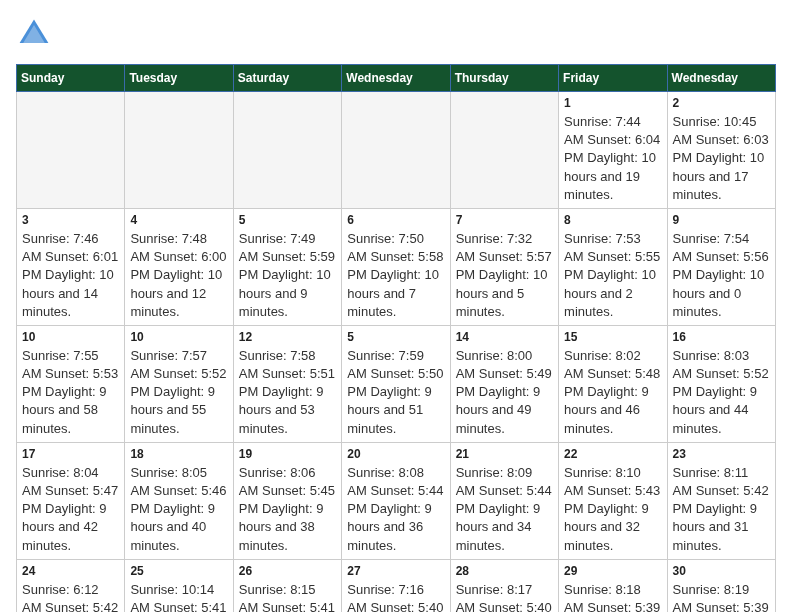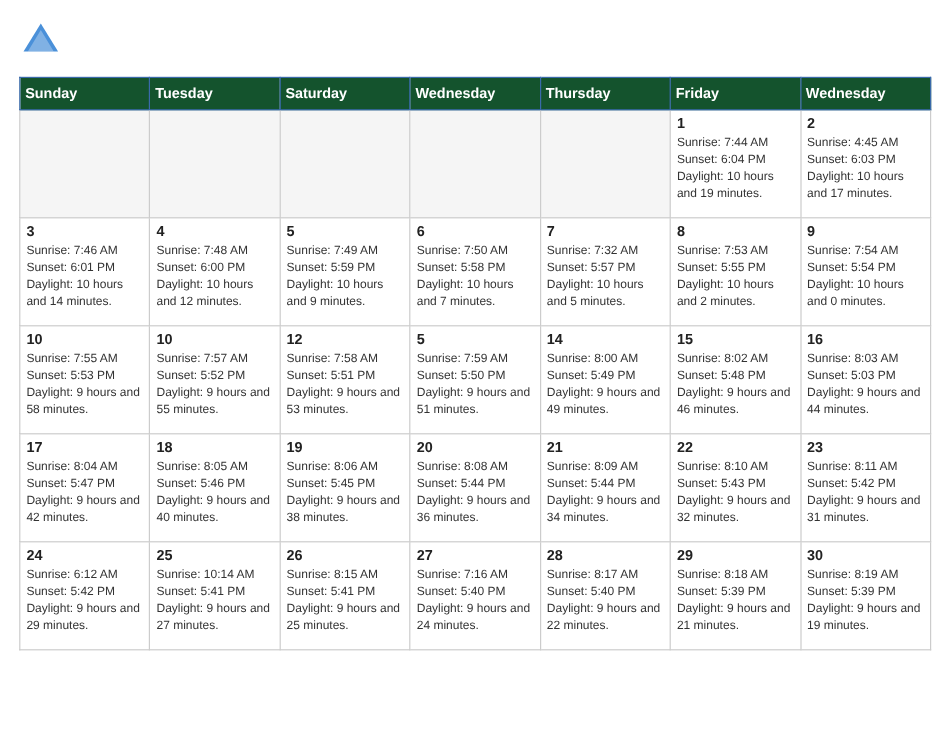"Sunrise: 7:44 AM Sunset: 6:04" .day-info { font-size: 10px -> 13px }
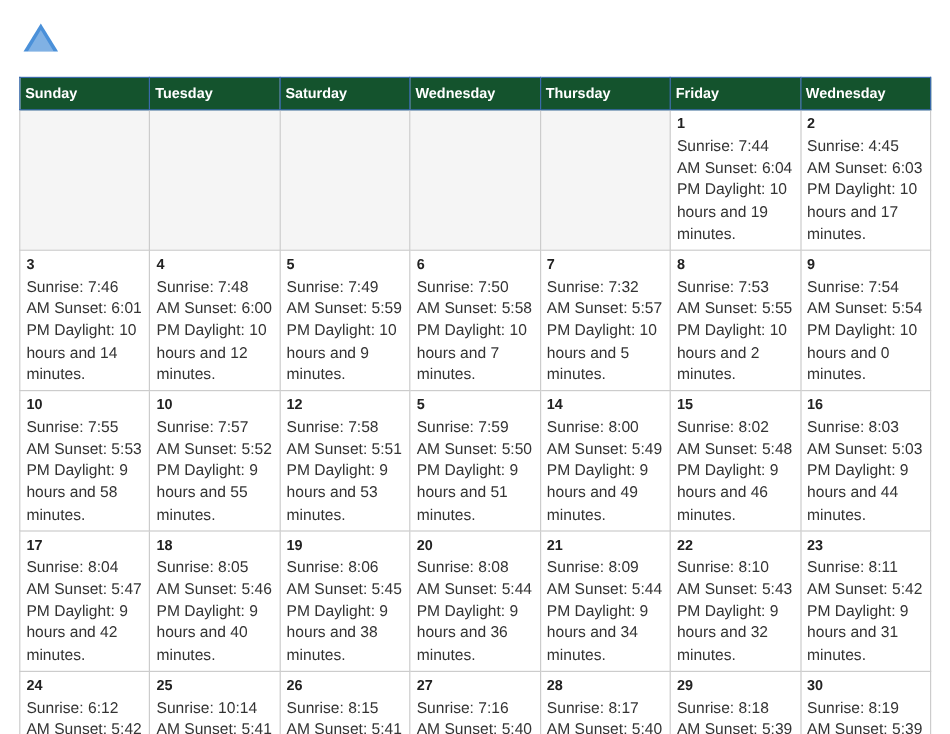"Sunrise: 4:45 AM Sunset: 6:03" div.day-info { text: 4:45 -> 10:45 }
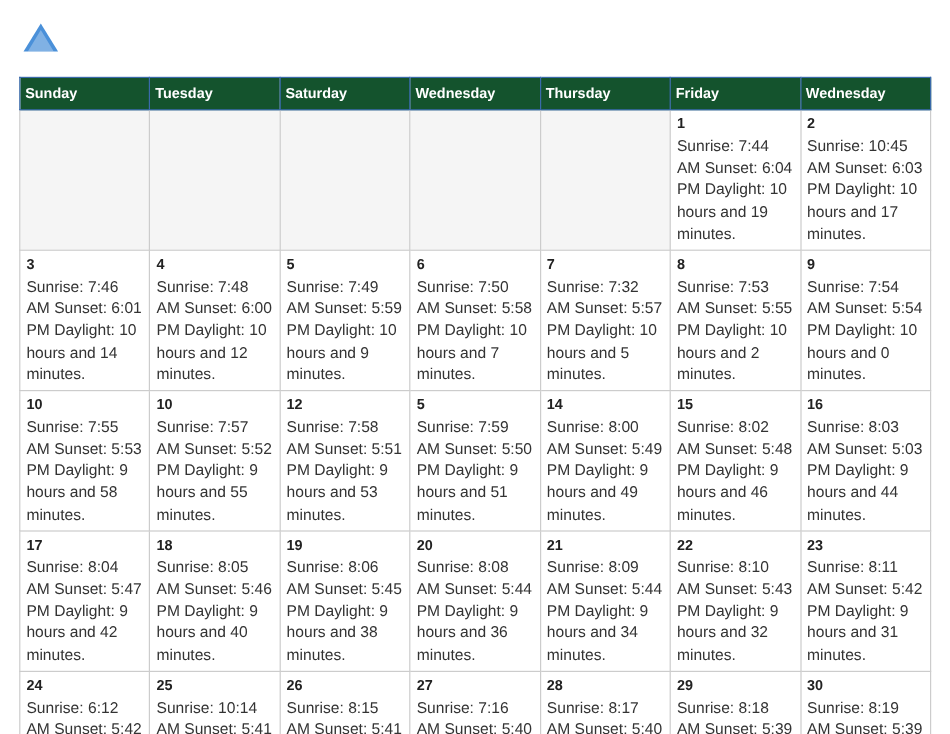"Sunrise: 7:54 AM Sunset: 5:54" div.day-info { text: 5:54 -> 5:56 }
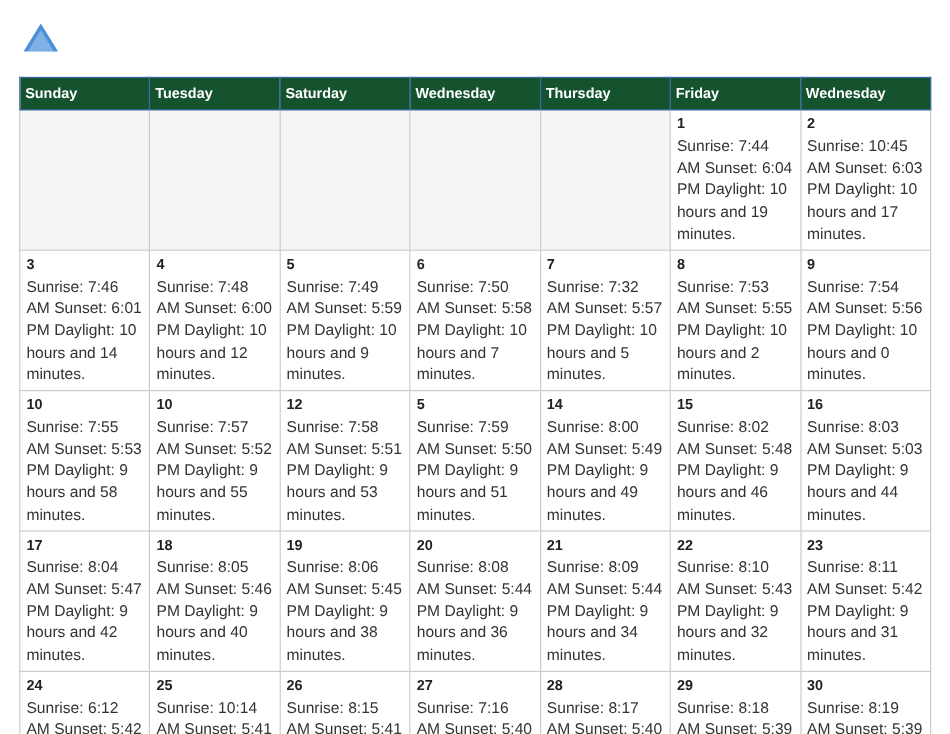"Sunrise: 8:03 AM Sunset: 5:03" div.day-info { text: 5:03 -> 5:52 }
